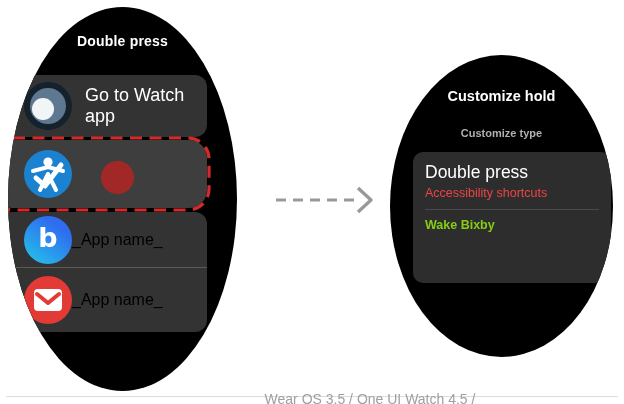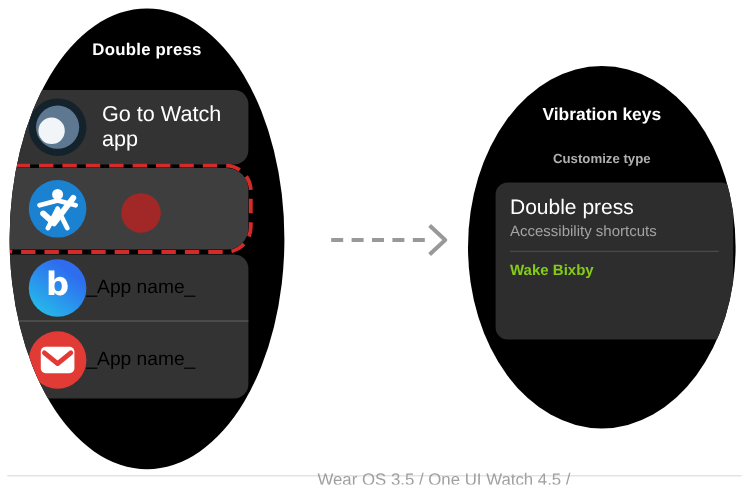"Vibration keys" div.screen-title { text: Vibration keys -> Customize hold }
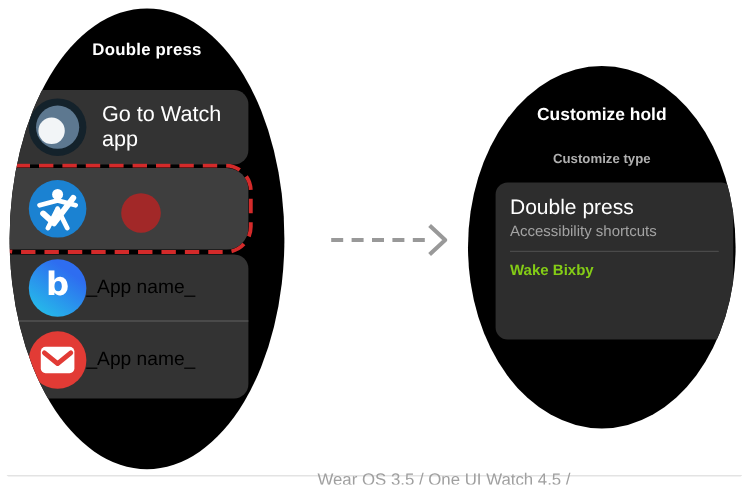"Accessibility shortcuts" div.setting-value { color: #a3a3a3 -> #ef4444 }
